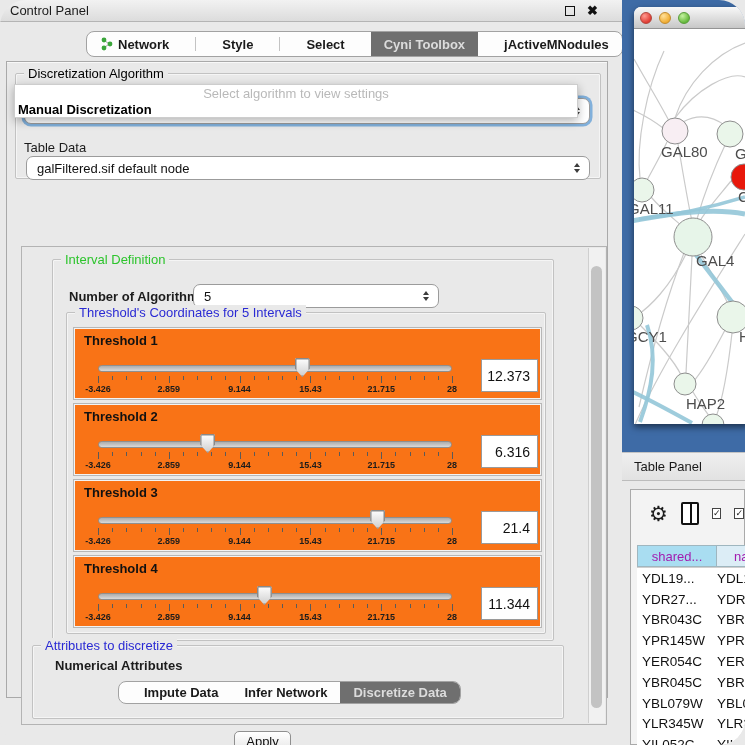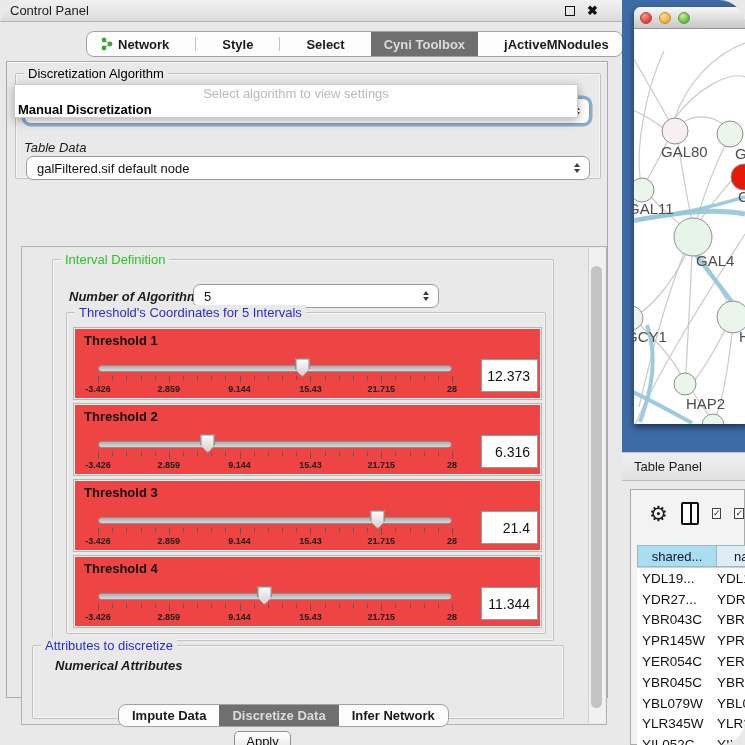"Table Data" .lbl { font-style: italic -> none }
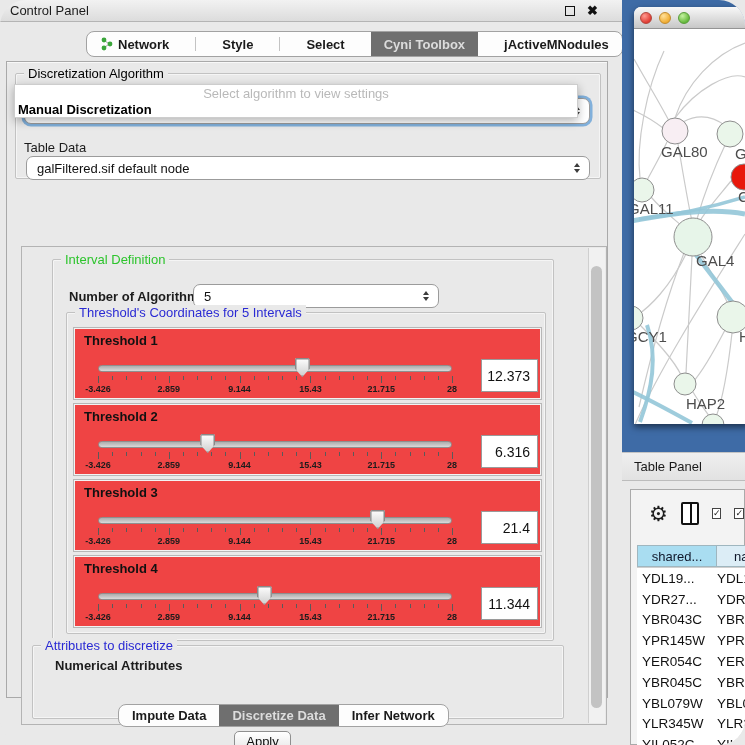"Threshold 1" .thr-group { background: #ef4444 -> #f97316 }
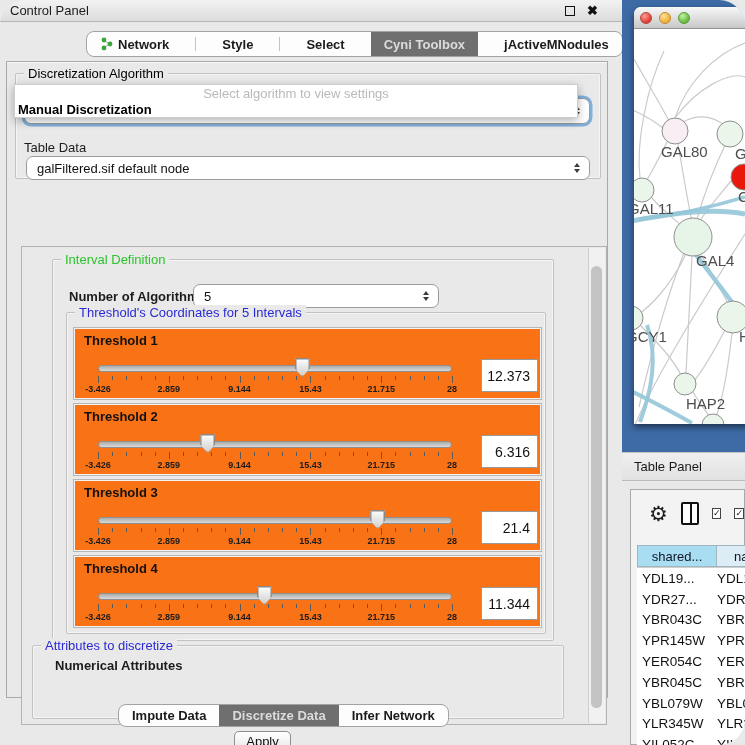"shared..." .tp-hcell { color: #0f172a -> #a21caf }
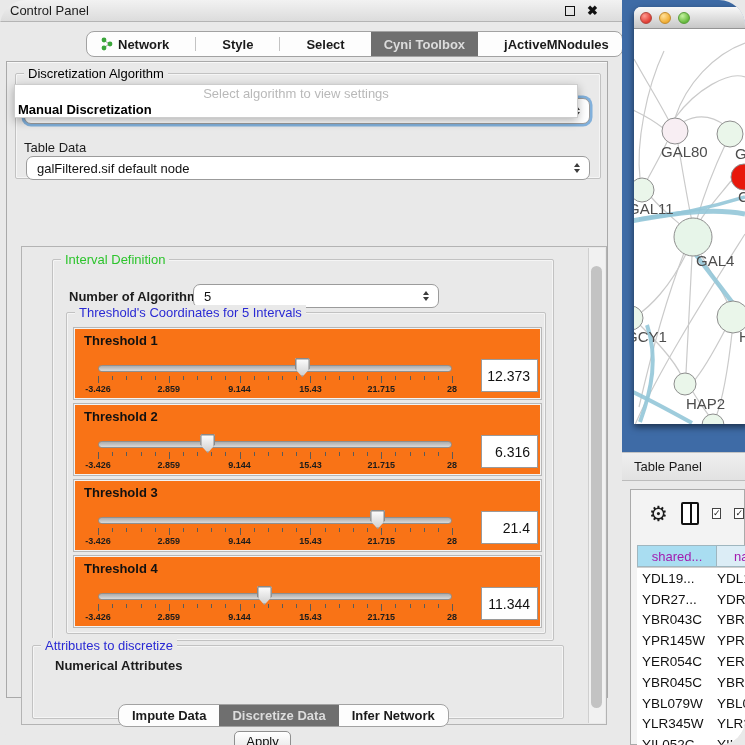"Impute Data" #bottomTabs { padding-left: none -> 12px; top: 704px -> 681px }
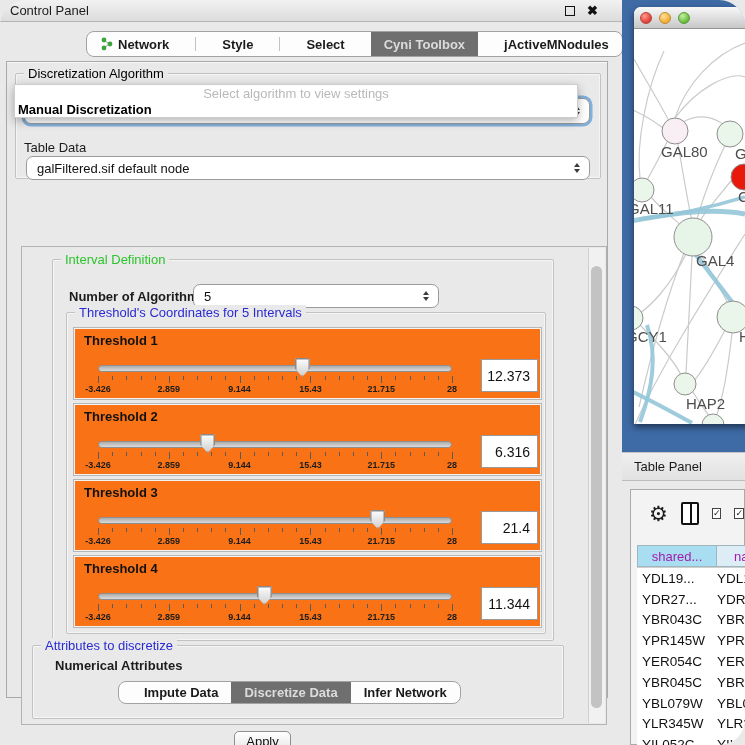"Discretize Data" span.tab { order: before "Infer Network" -> after "Infer Network" }
